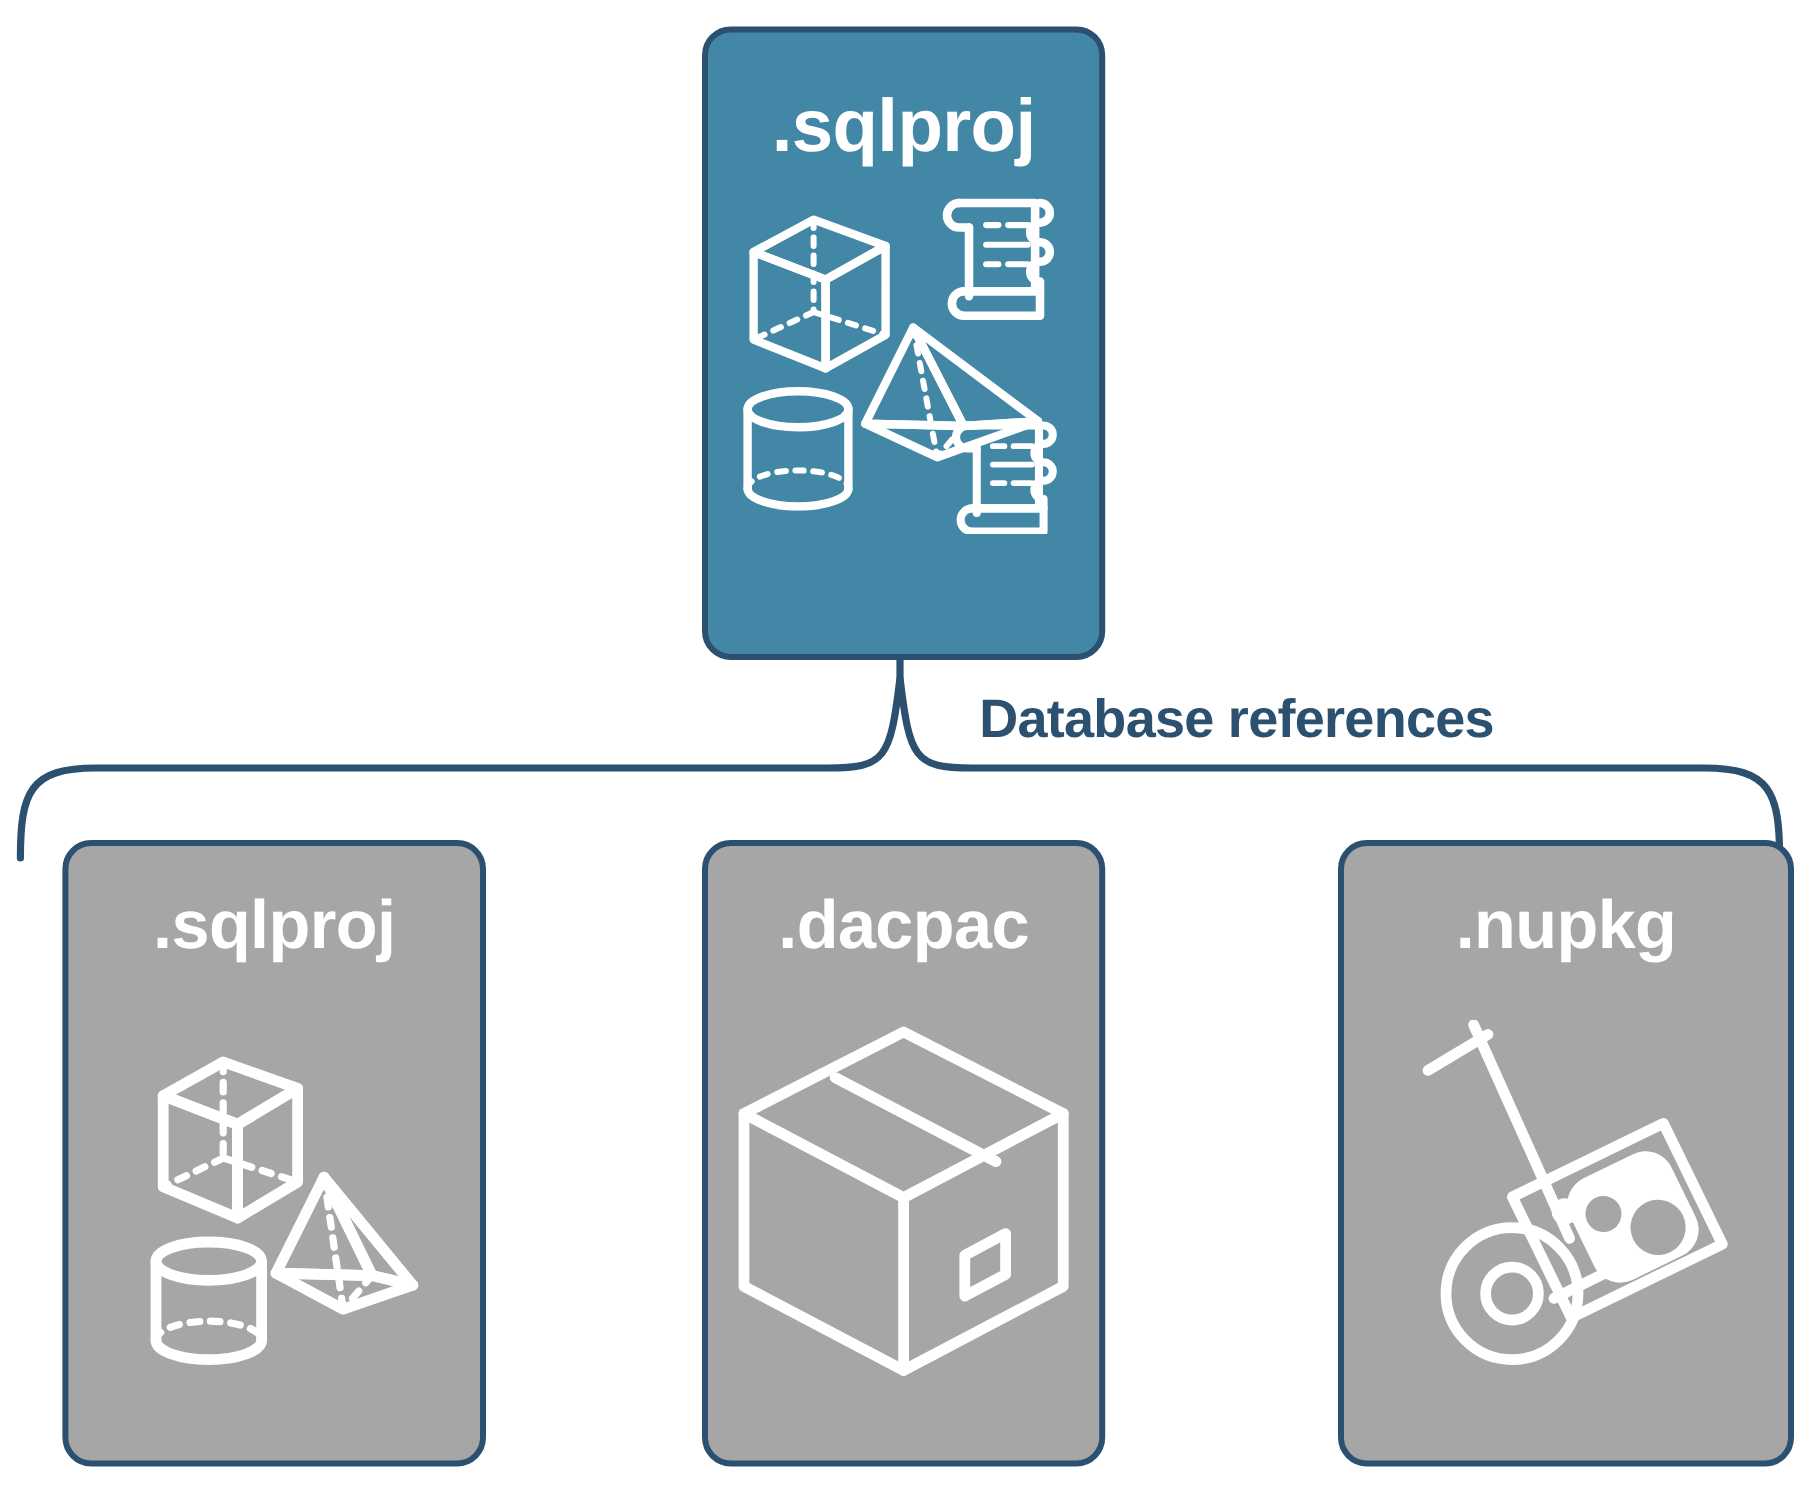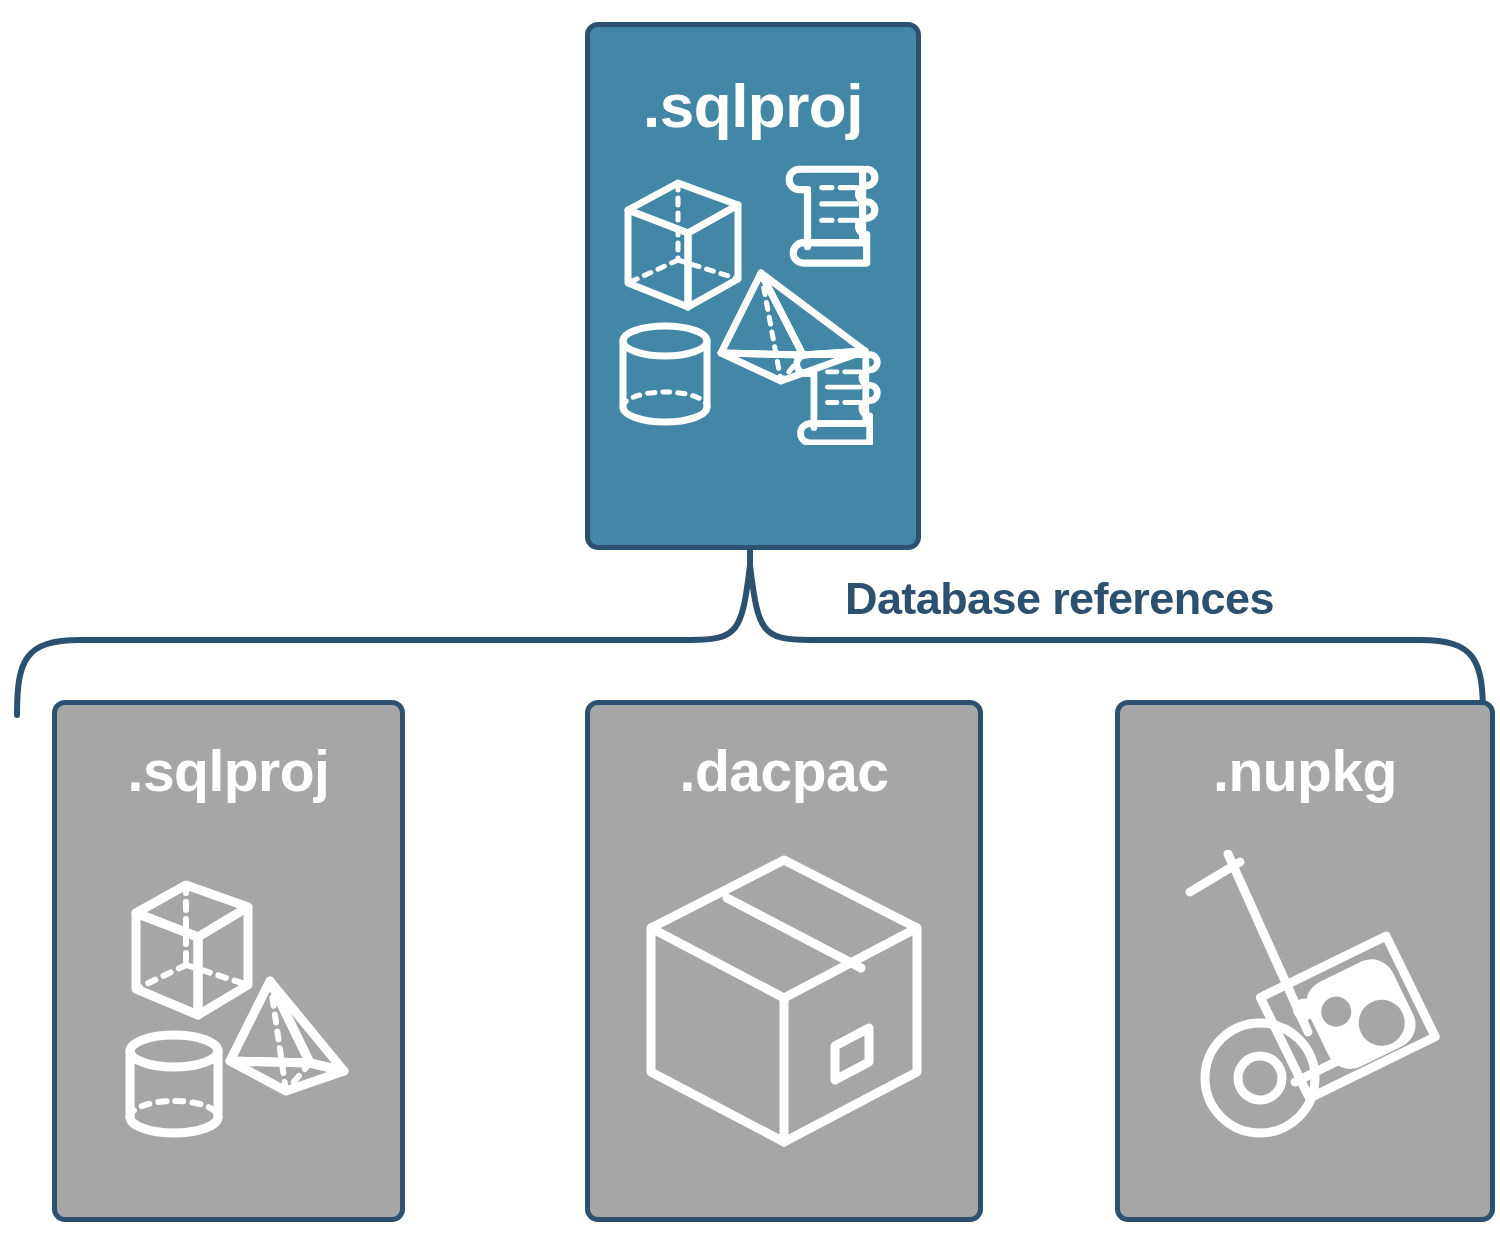".sqlproj" .card { border-radius: 13px -> 24px }
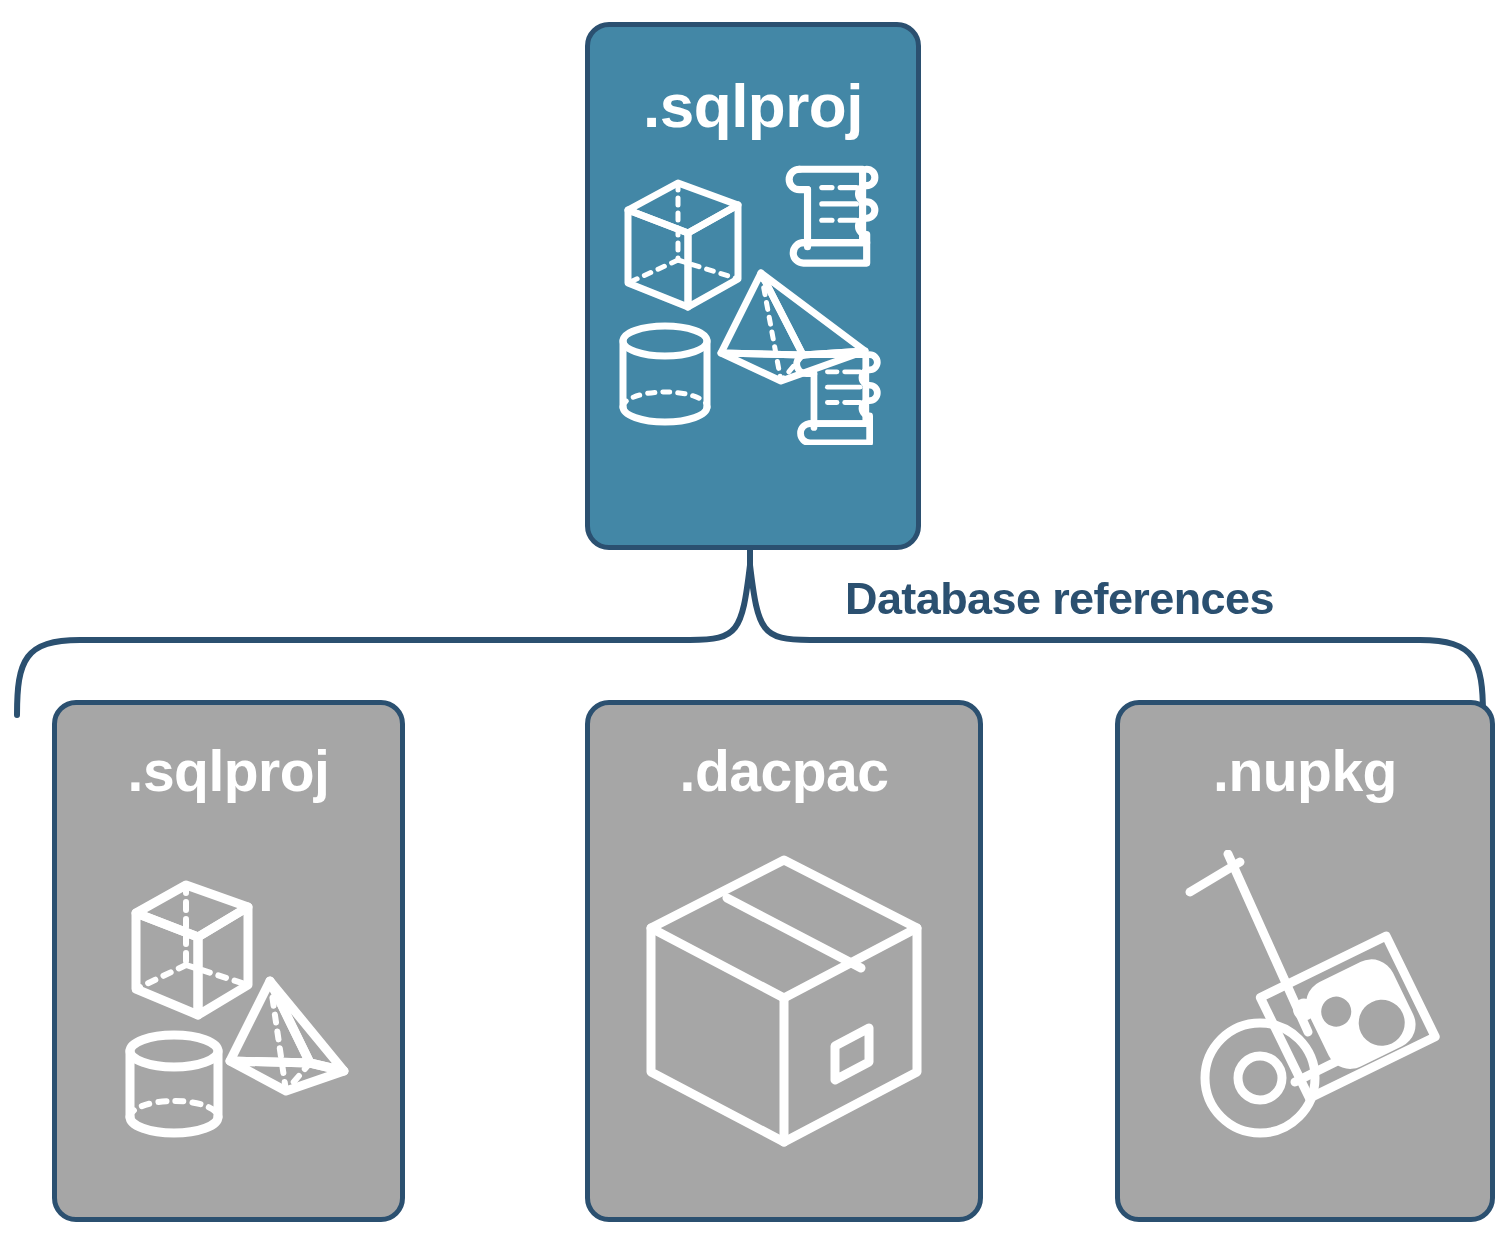"Database references" #brace-label { margin-left: 29px -> none }
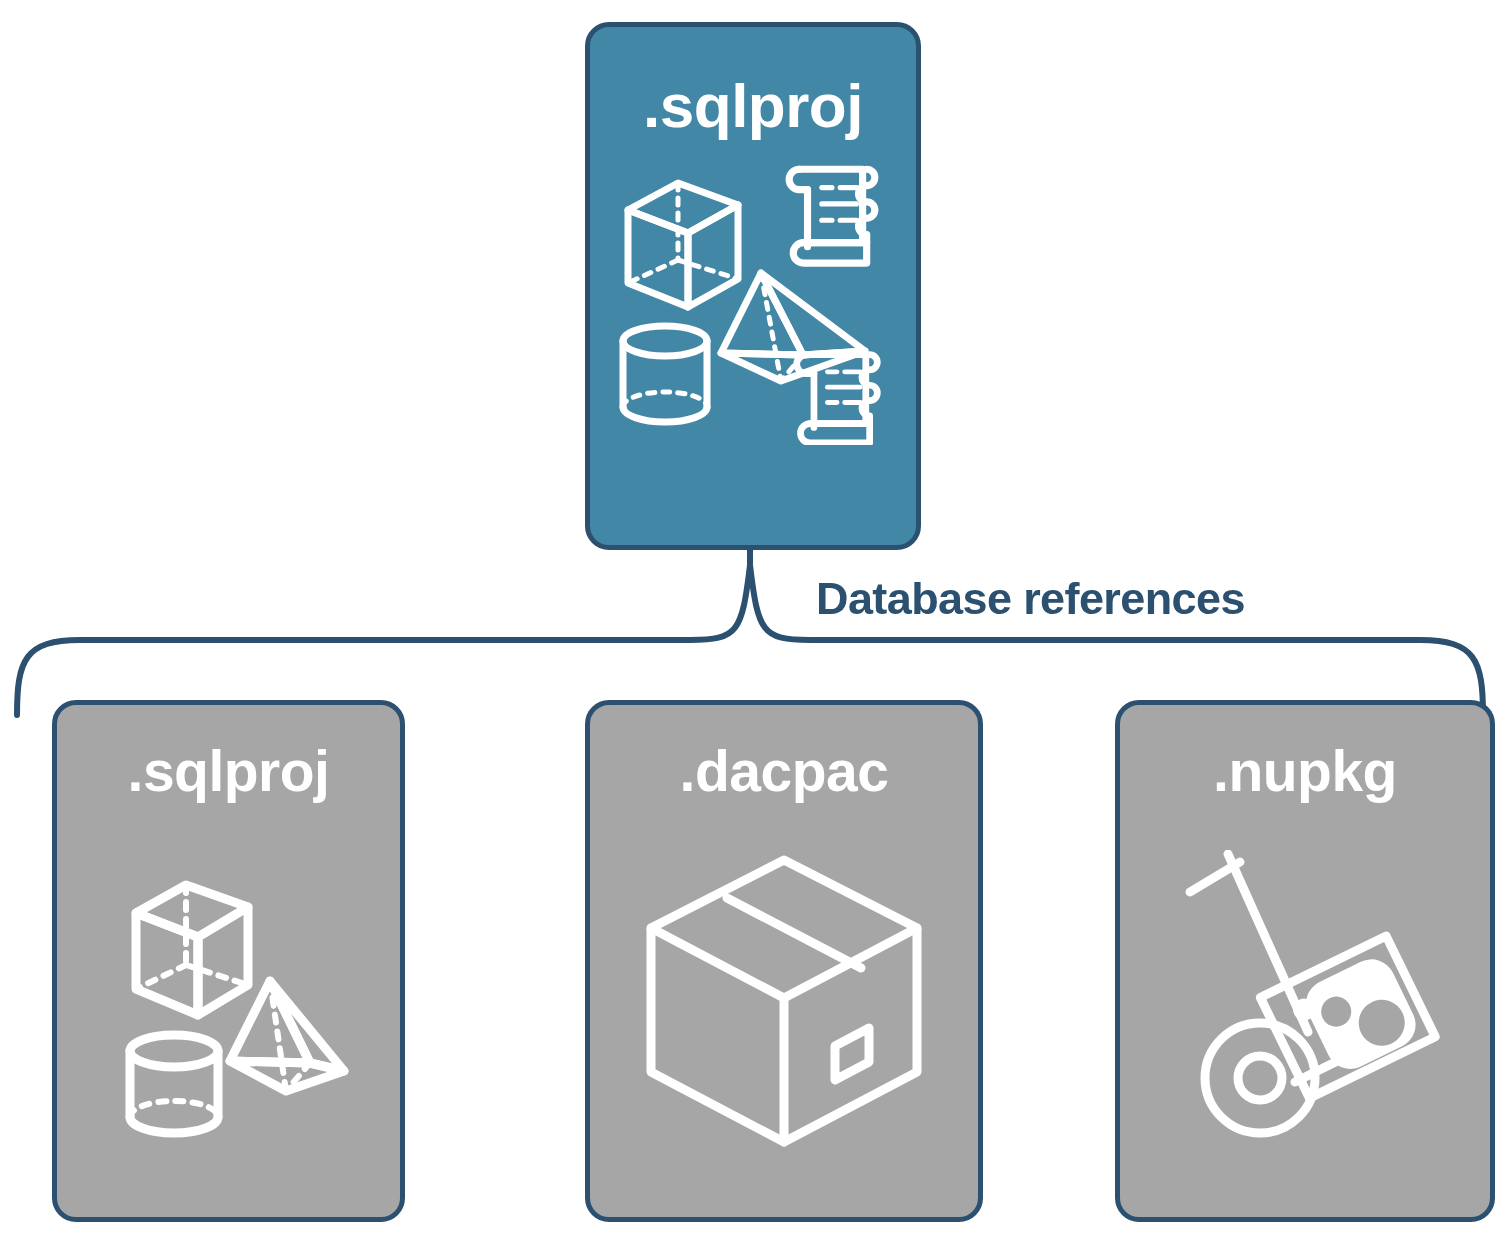".dacpac" #card-dacpac { width: 398px -> 336px }
